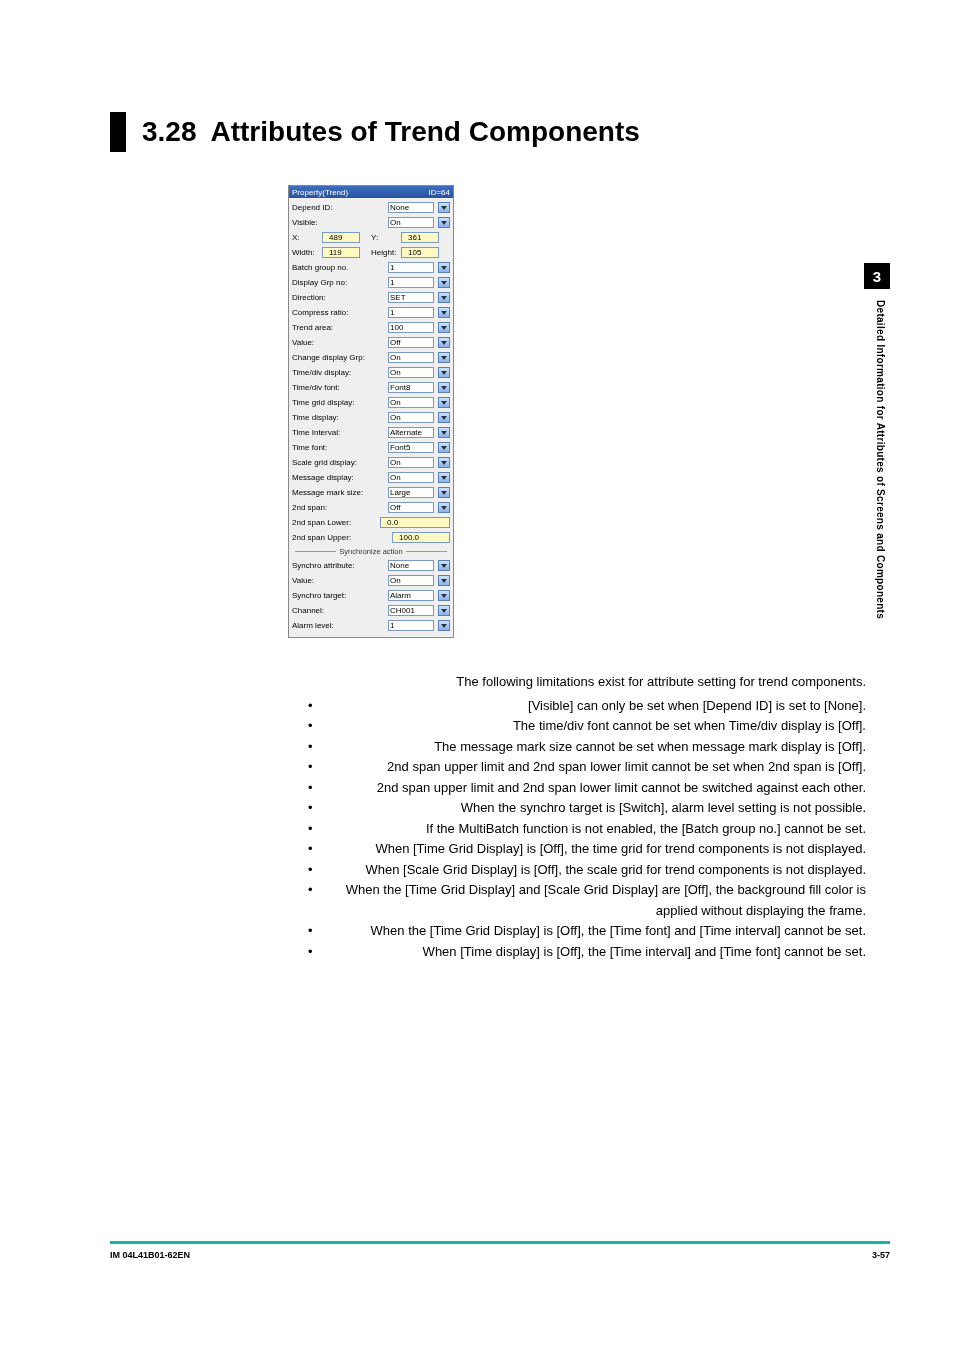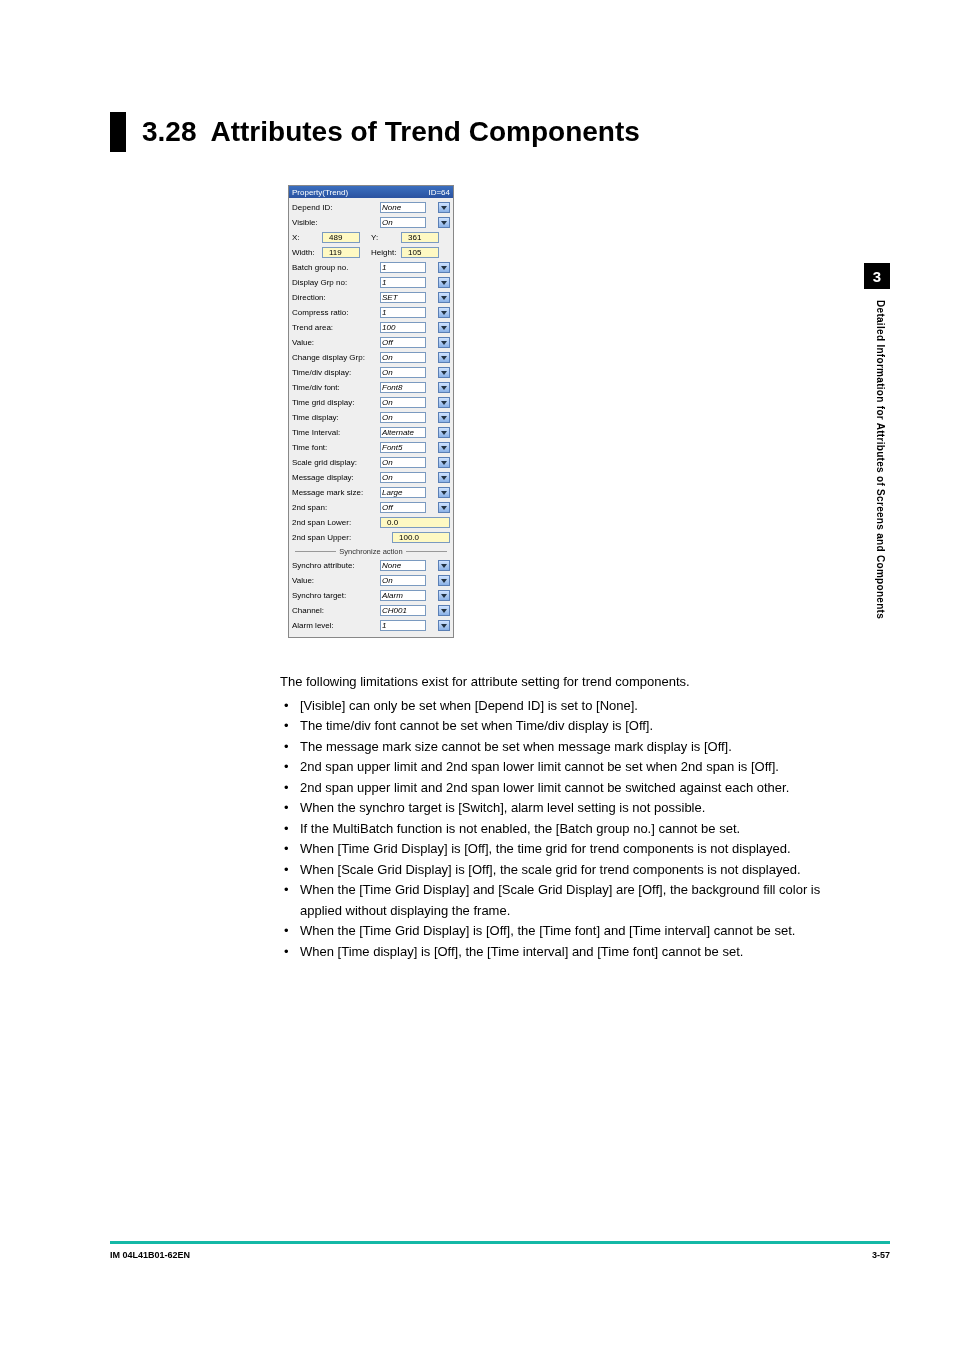"Depend ID:" .prow { gap: 12px -> 4px }
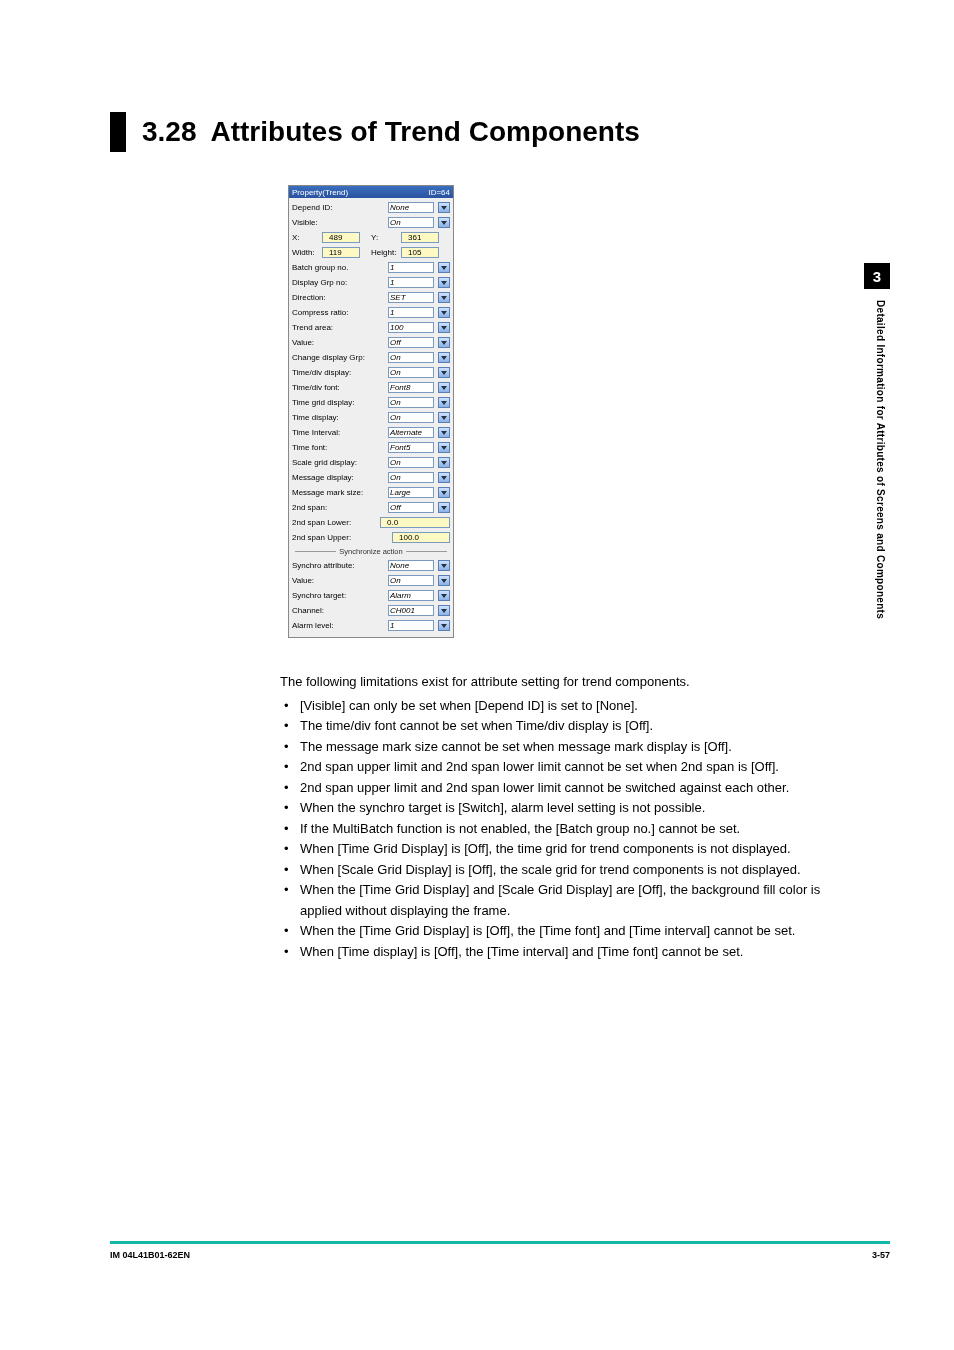"None" .pval { font-style: italic -> none }
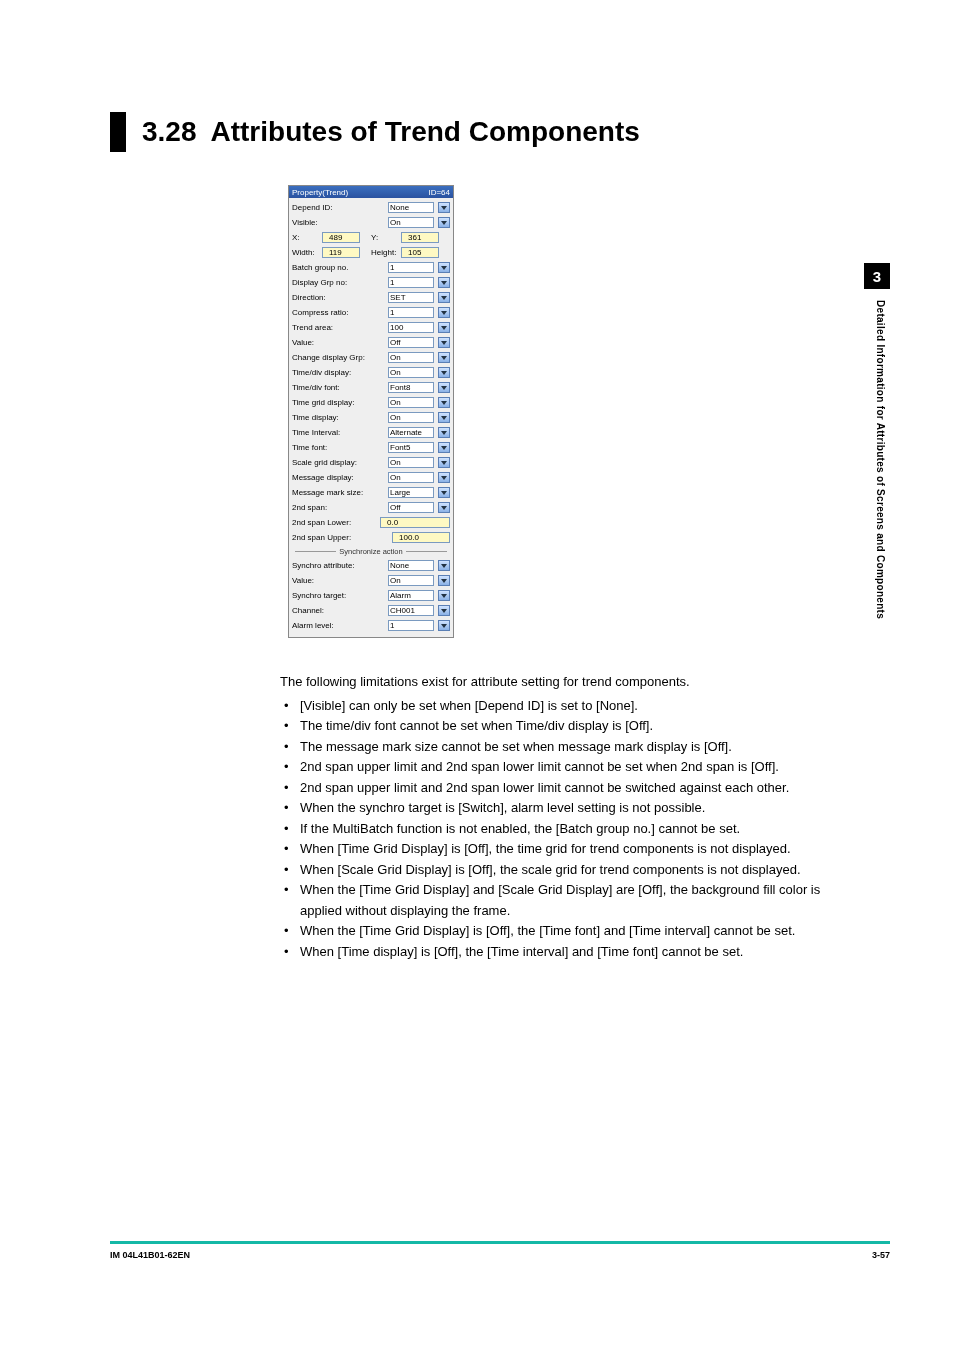"The following limitations exist for" .body-area { left: 280px -> 304px; text-align: none -> right }
